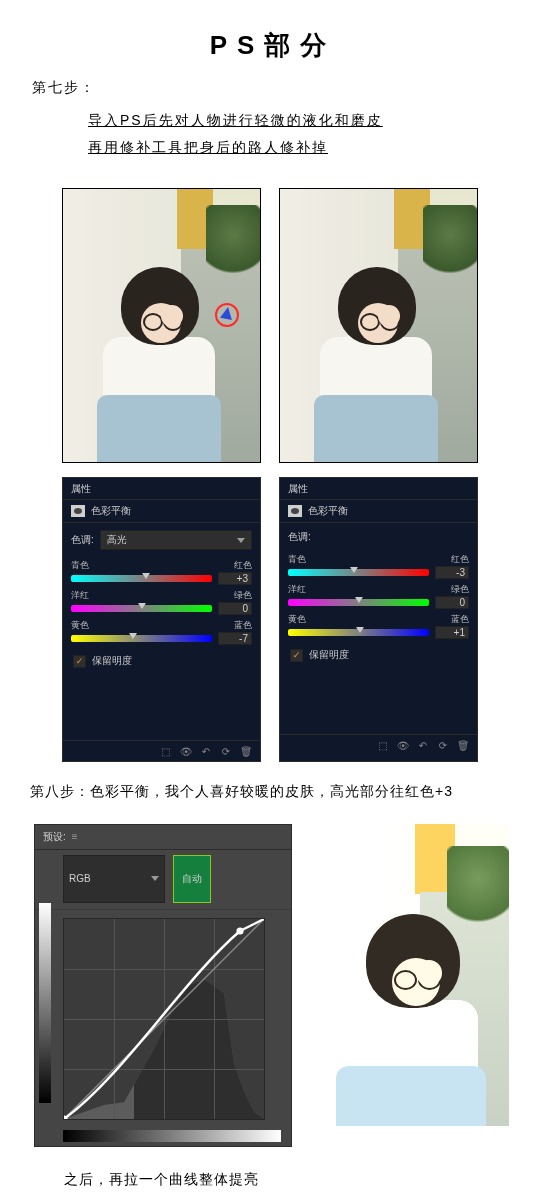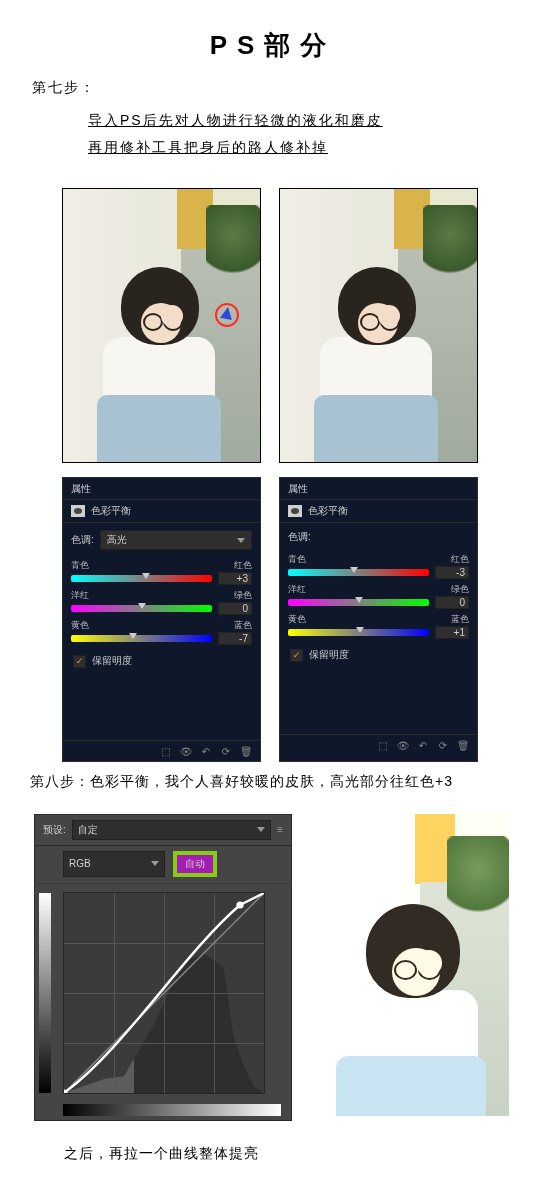"第八步：色彩平衡，我个人喜好较暖的皮肤，高光部分往红色+3" .step8 { padding: 8px 30px 14px 30px -> 18px 30px 14px 30px }
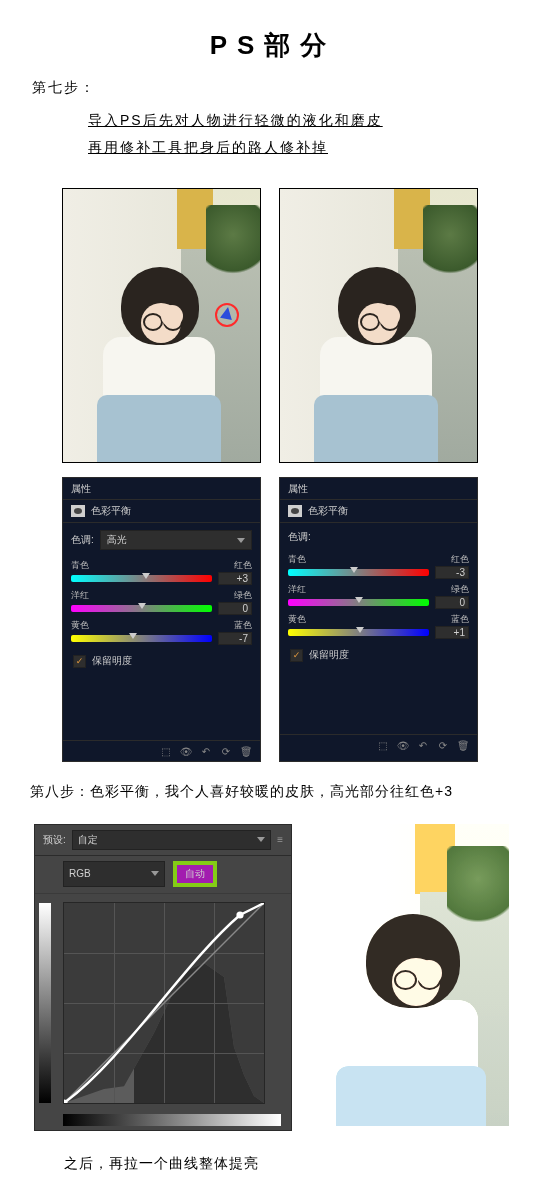"自定" div.sel { html: <div> <span>自定</span> <span></span> </div> -> none }
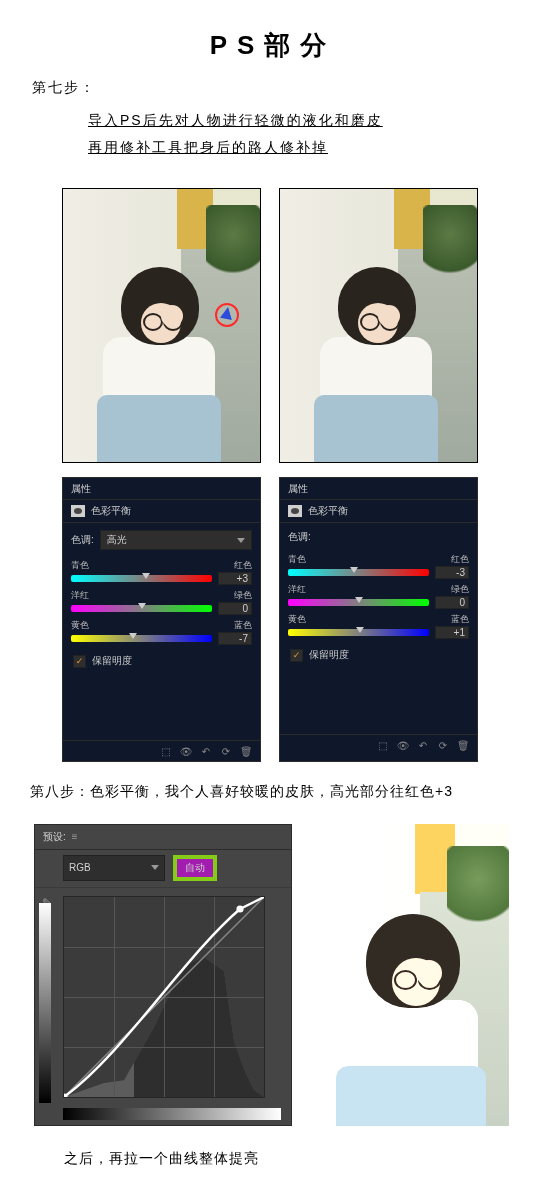"自动" .cp-btn { background: #a21caf -> #15803d; border: 4px solid #84cc16 -> 1px solid #84cc16; padding: 2px 8px -> 16px 8px }
